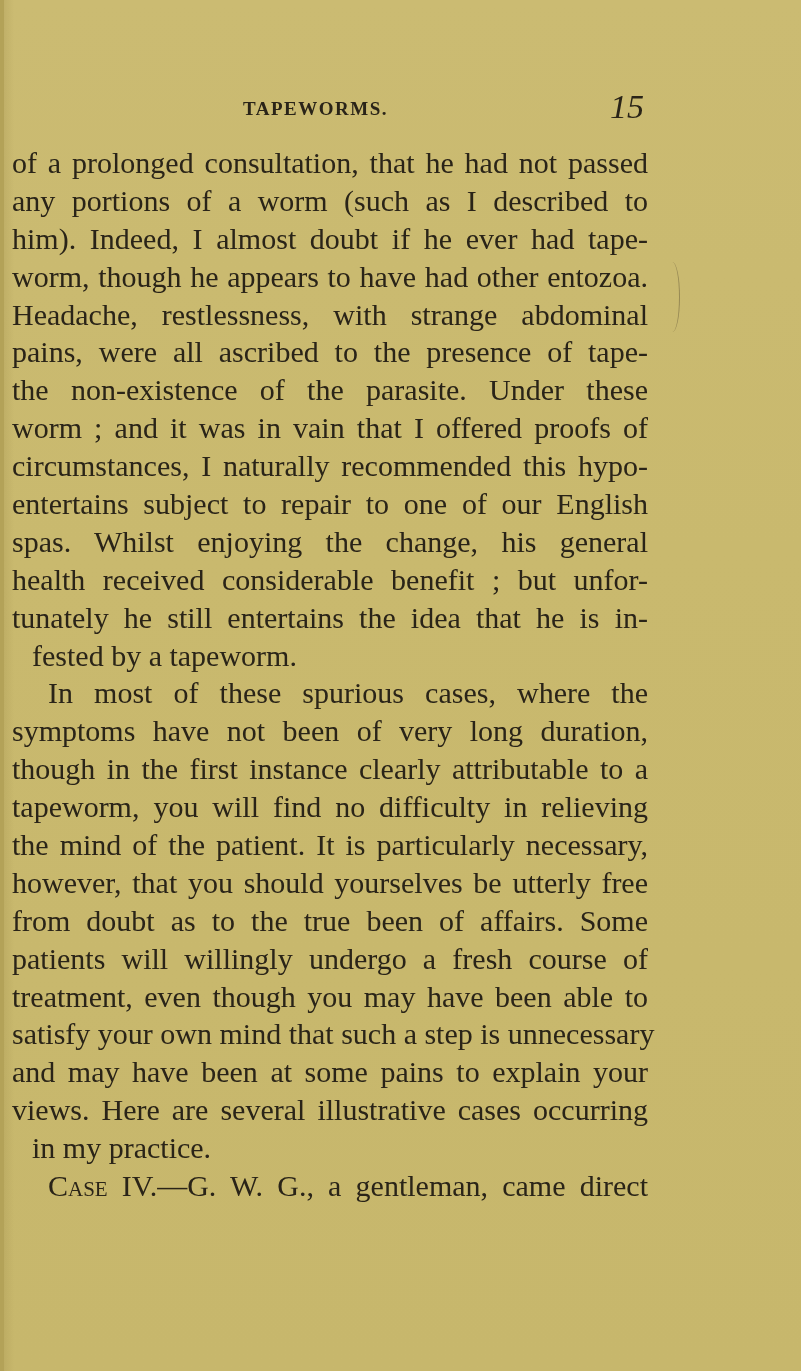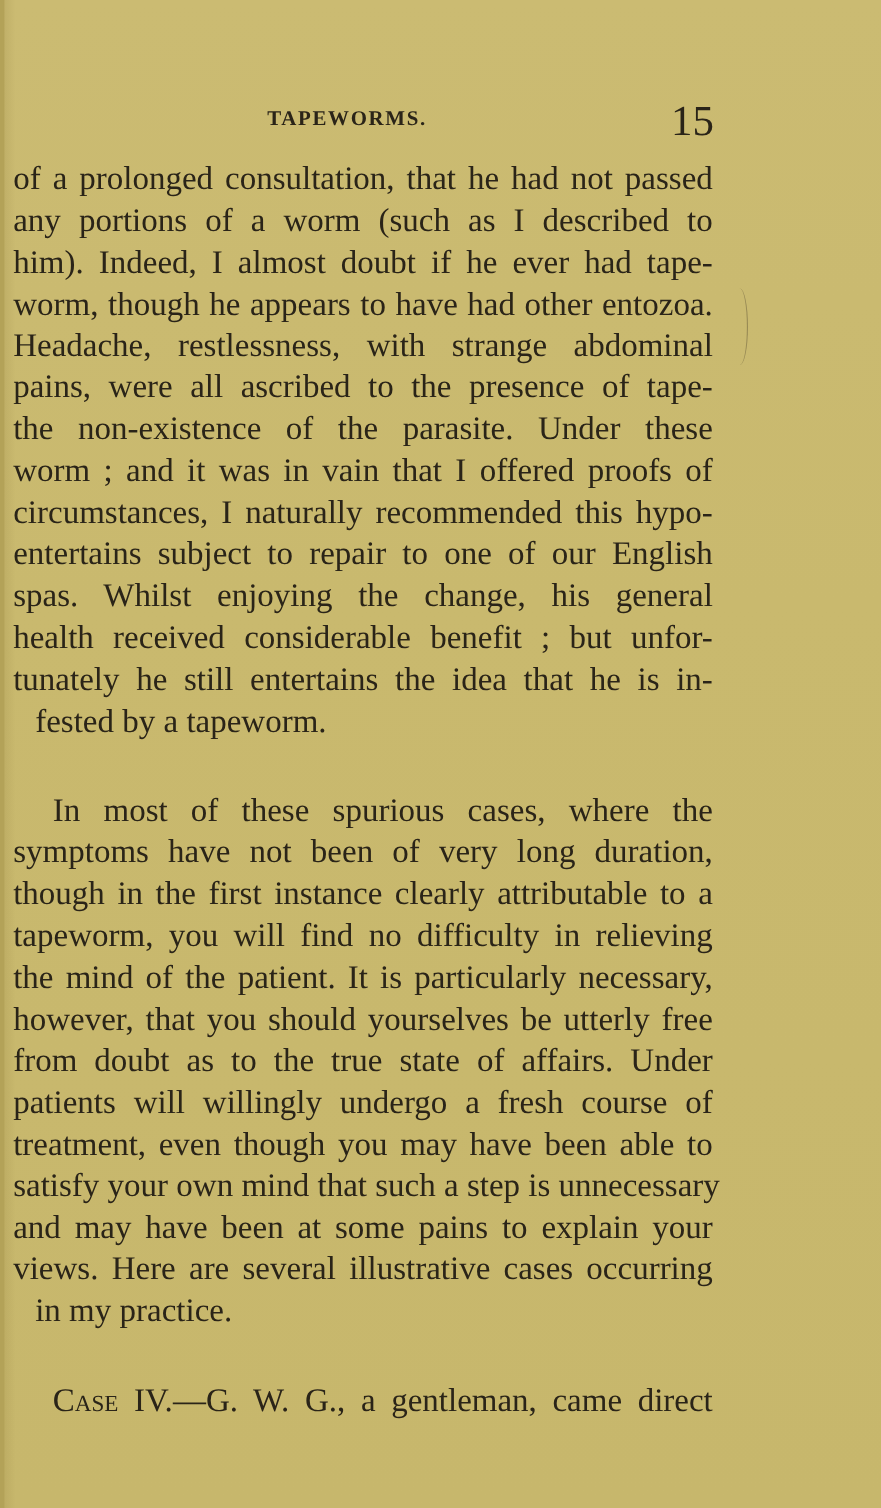"15" .page-number { font-size: 39px -> 34px; font-style: none -> italic }
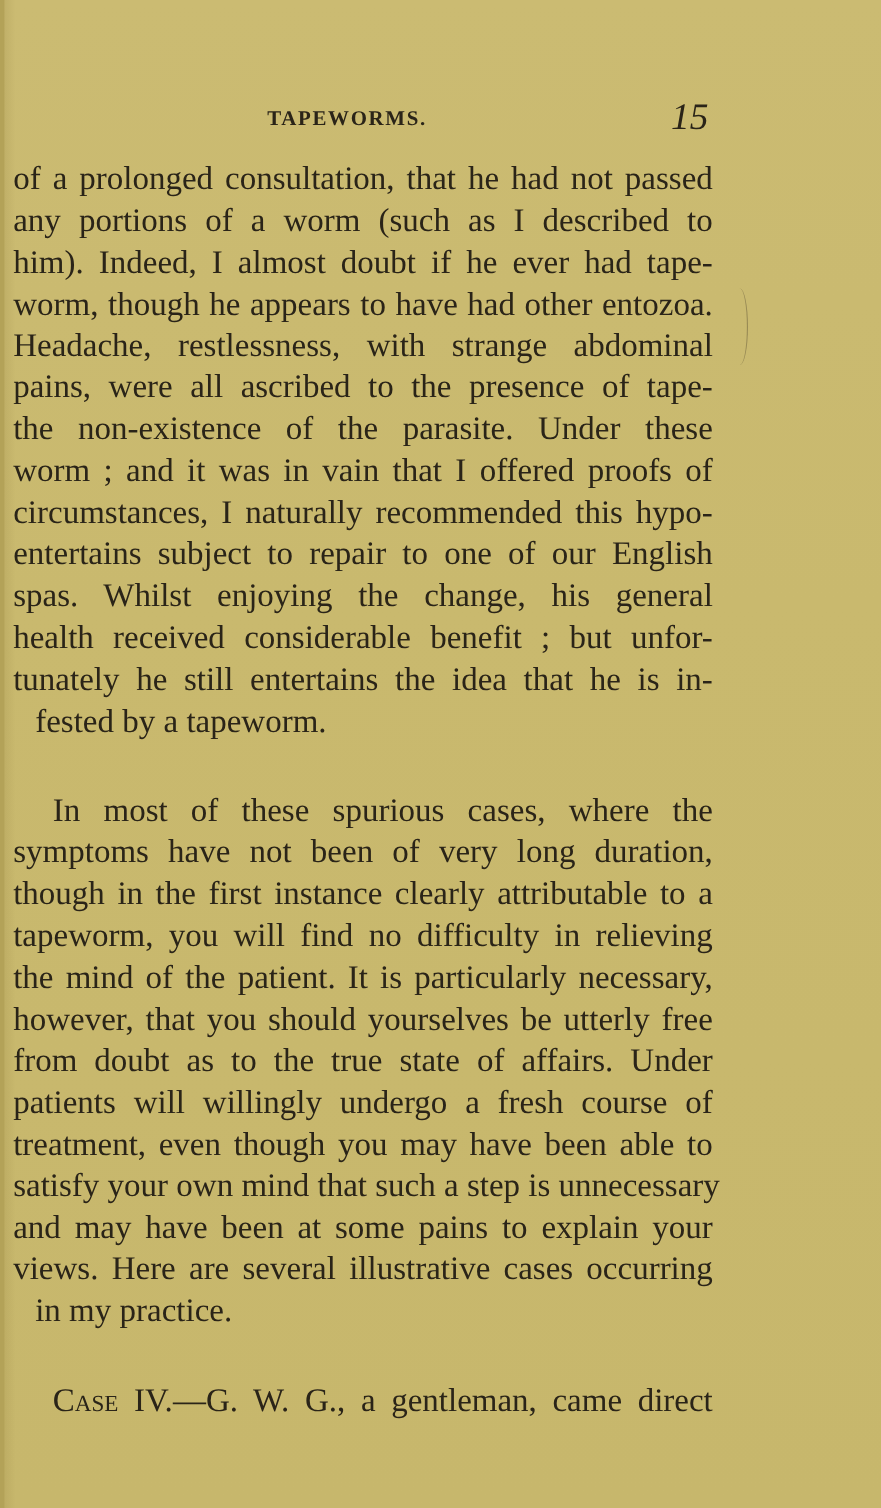"In most of these spurious" .line.indent { margin-top: 44px -> none }
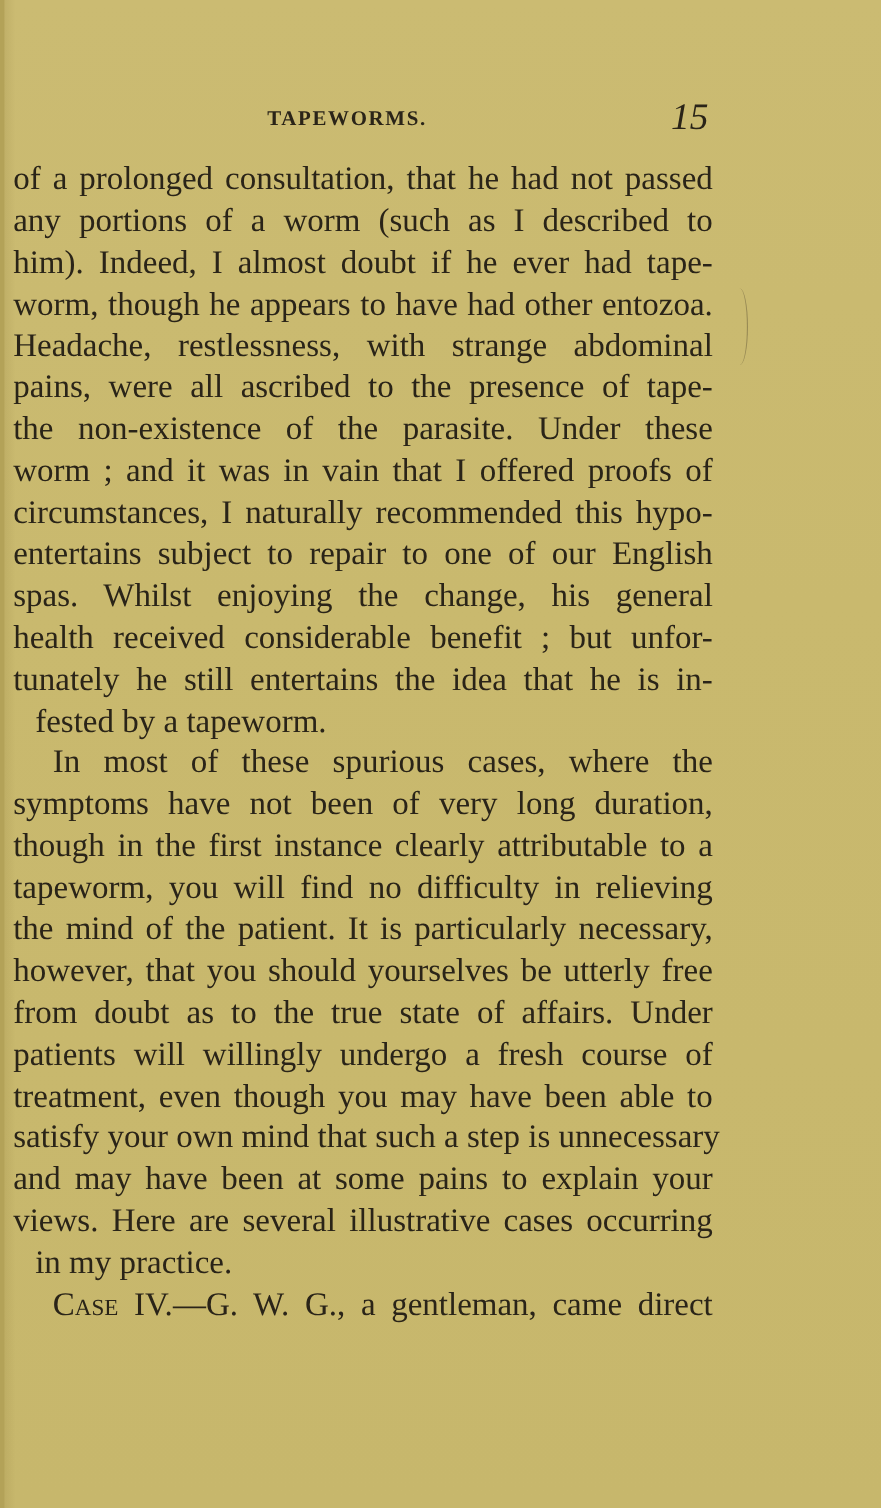"from doubt as to the" span.line { text: state of affairs. Under -> been of affairs. Some }
